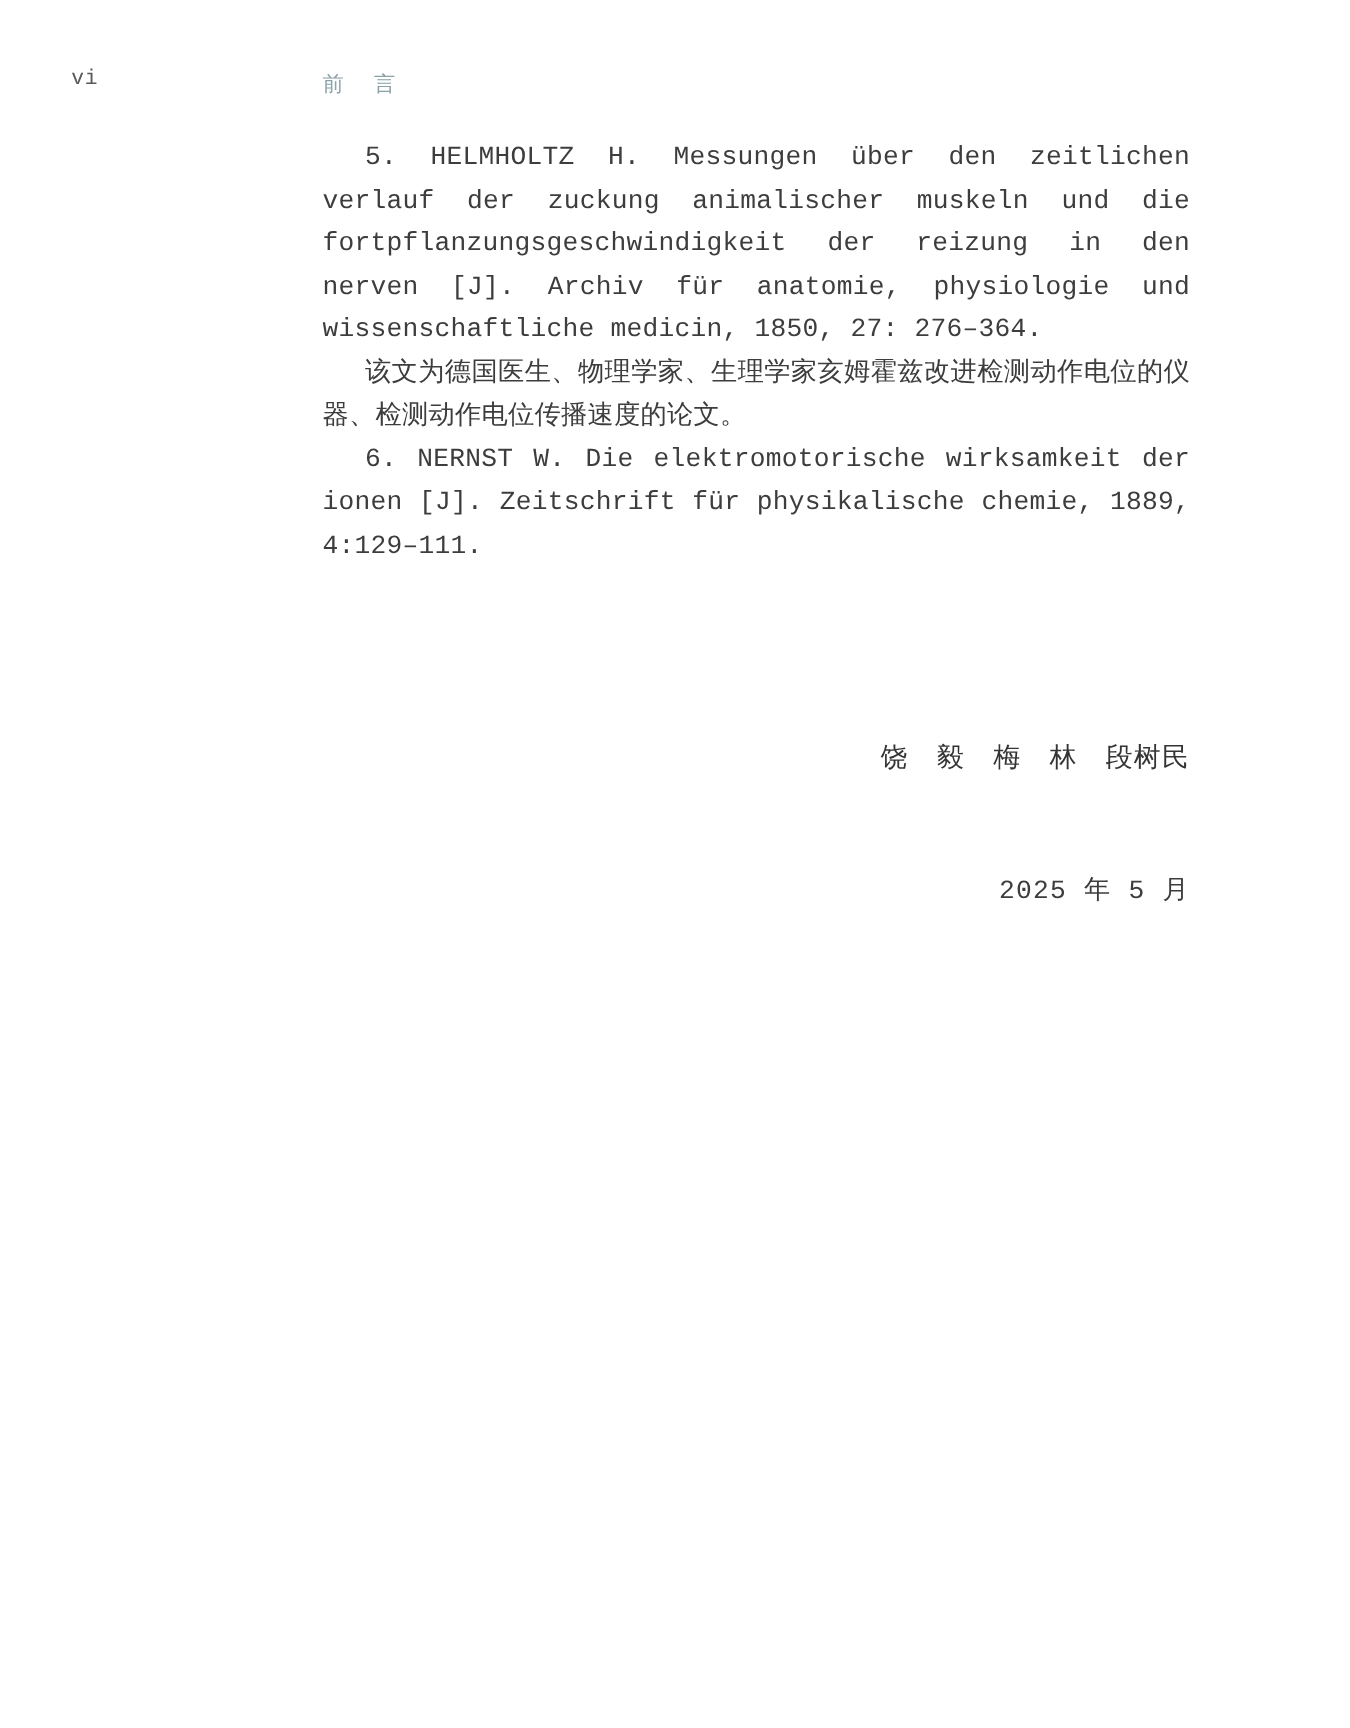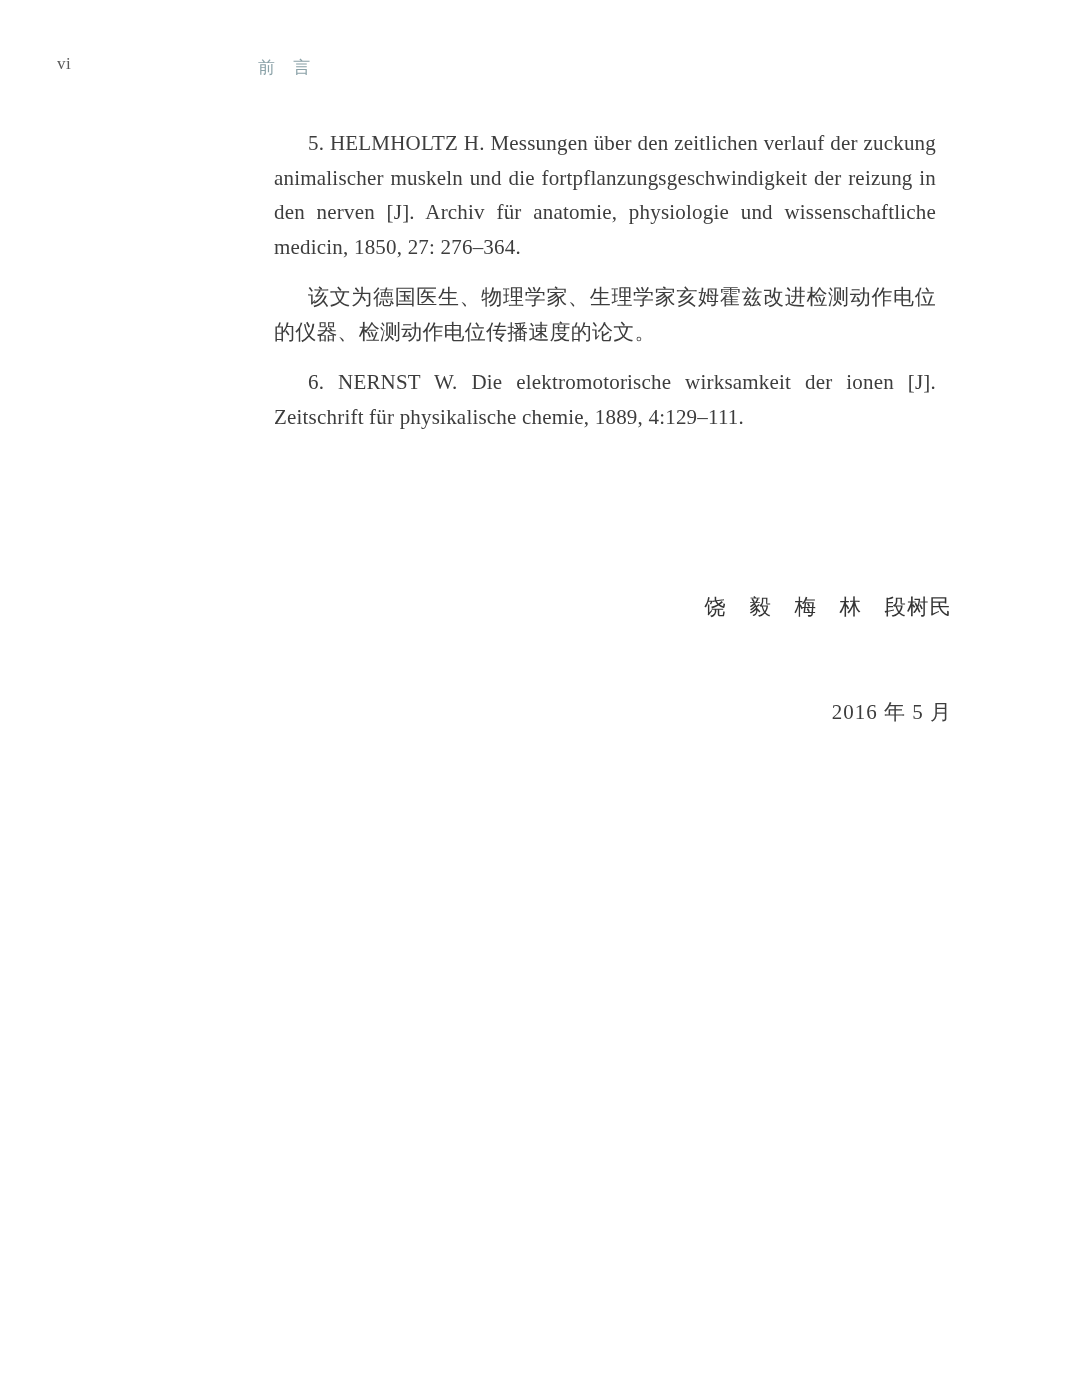"vi" .page { font-family: Liberation Serif, serif -> Liberation Mono, monospace }
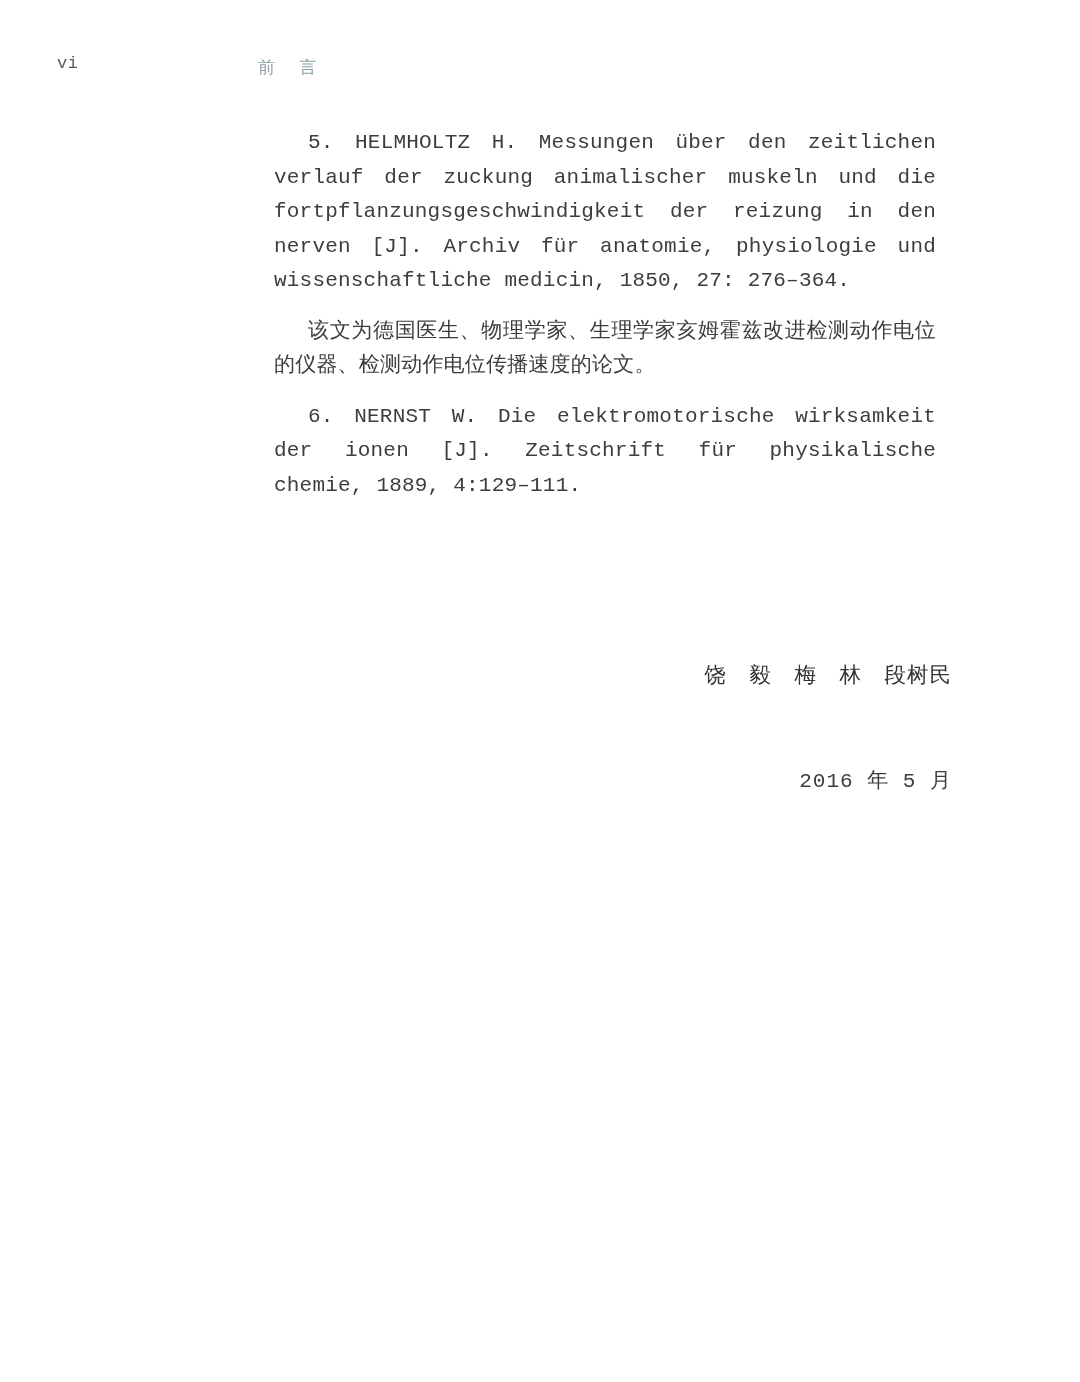"5. HELMHOLTZ H. Messungen über" .content p { margin: 16px -> 0 }
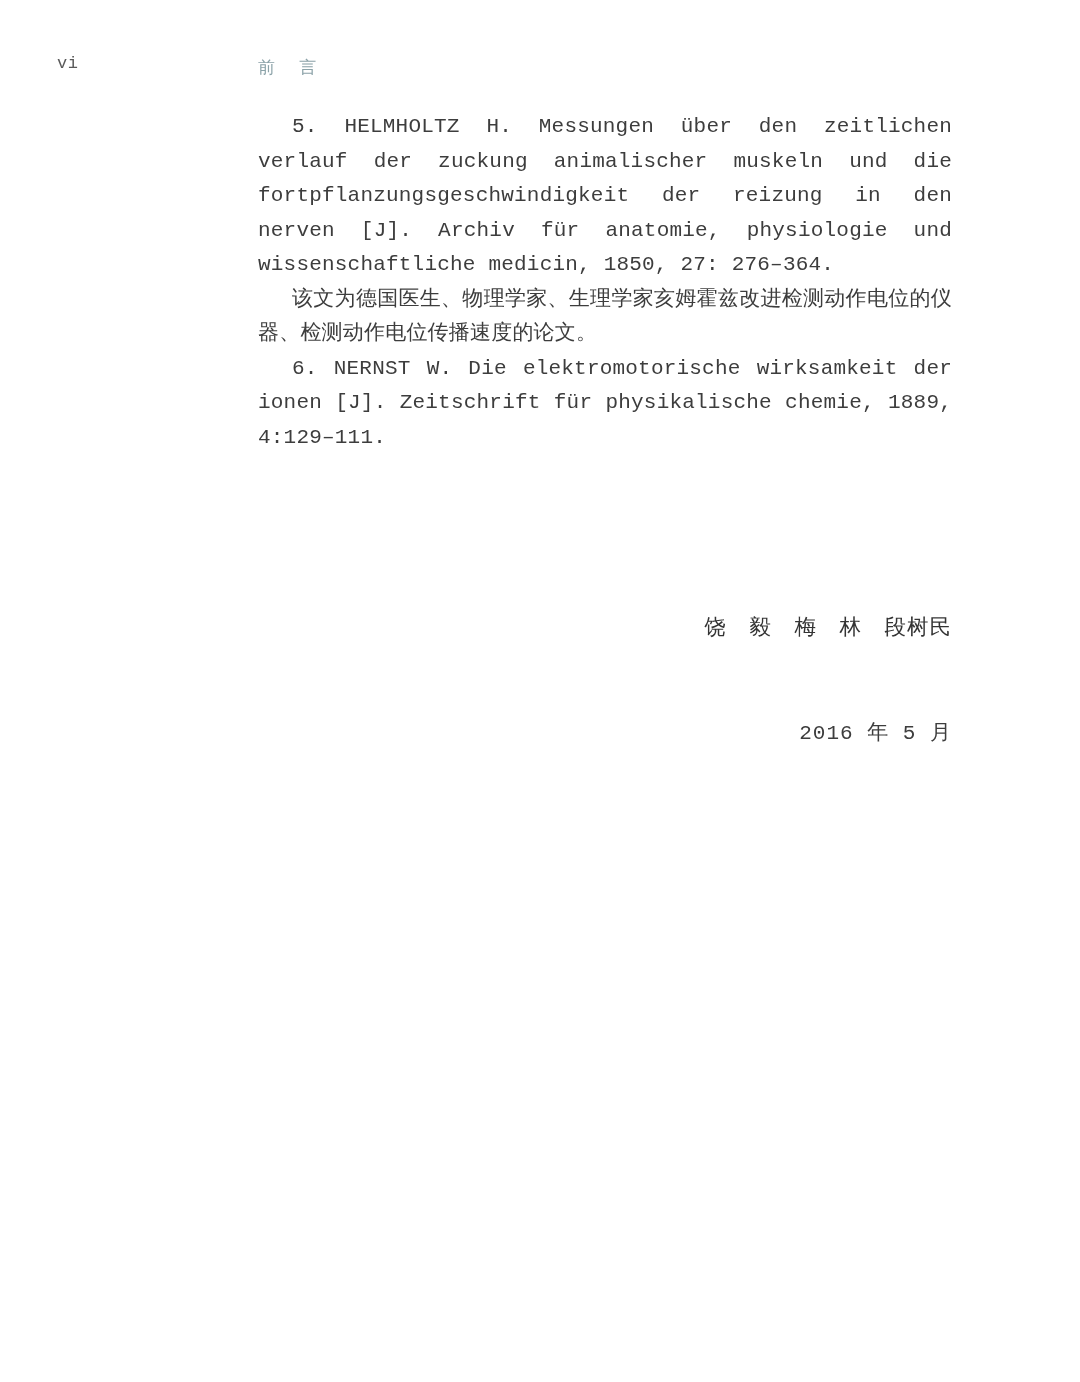"饶 毅 梅 林 段树民" .signature .names { margin-top: 20px -> none }
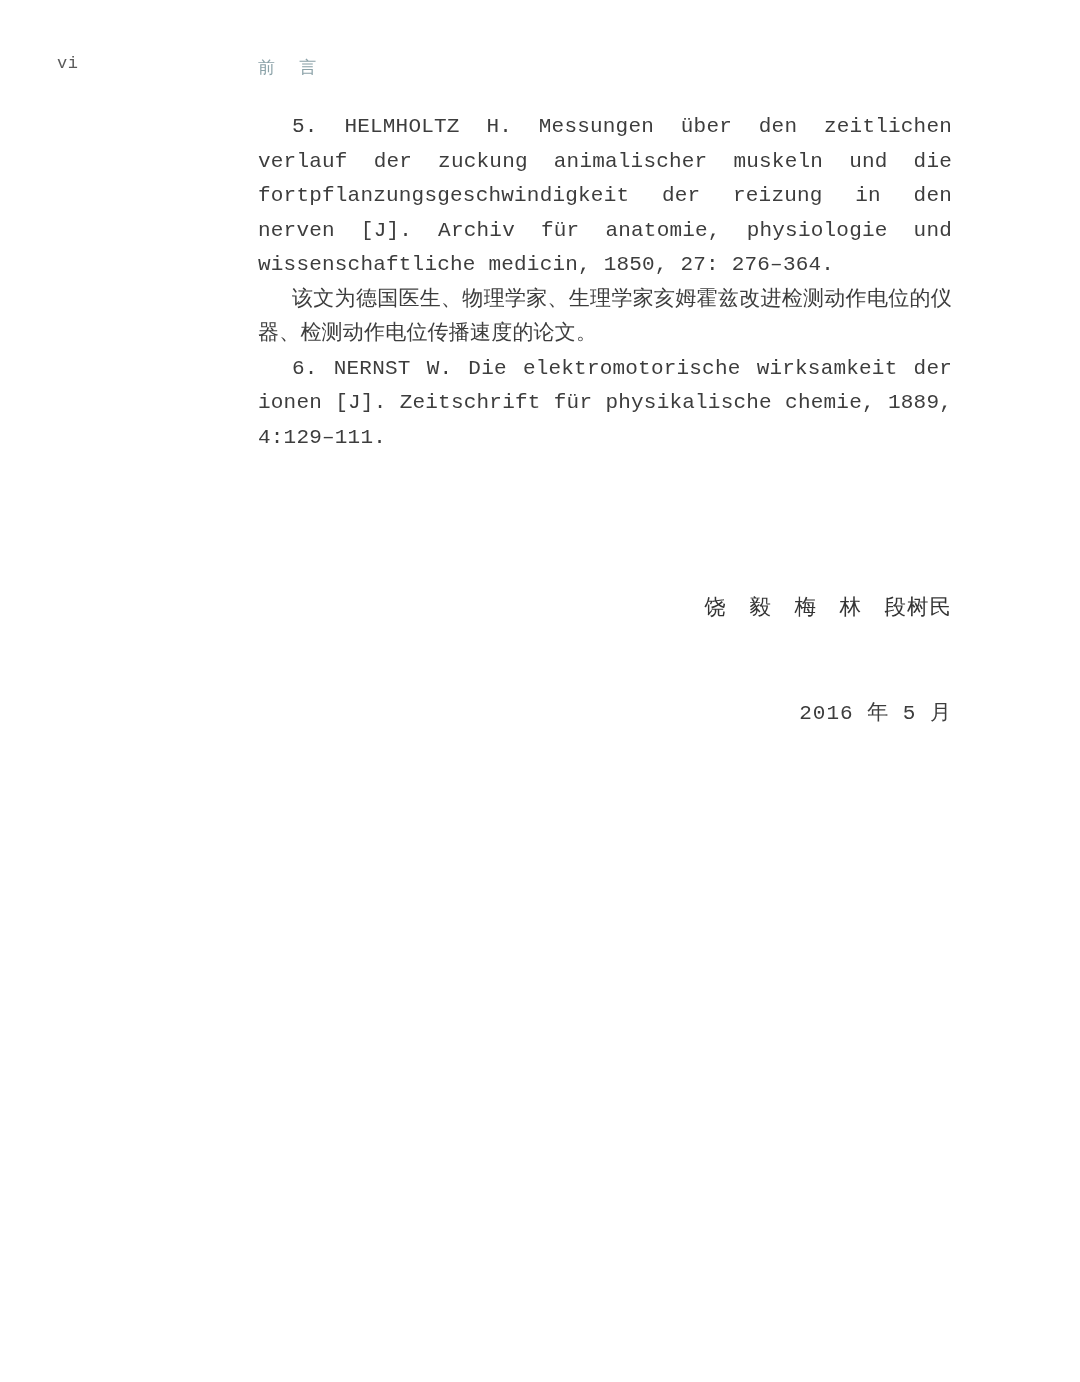"2016 年 5 月" div.date { text: 2016 -> 2025 }
